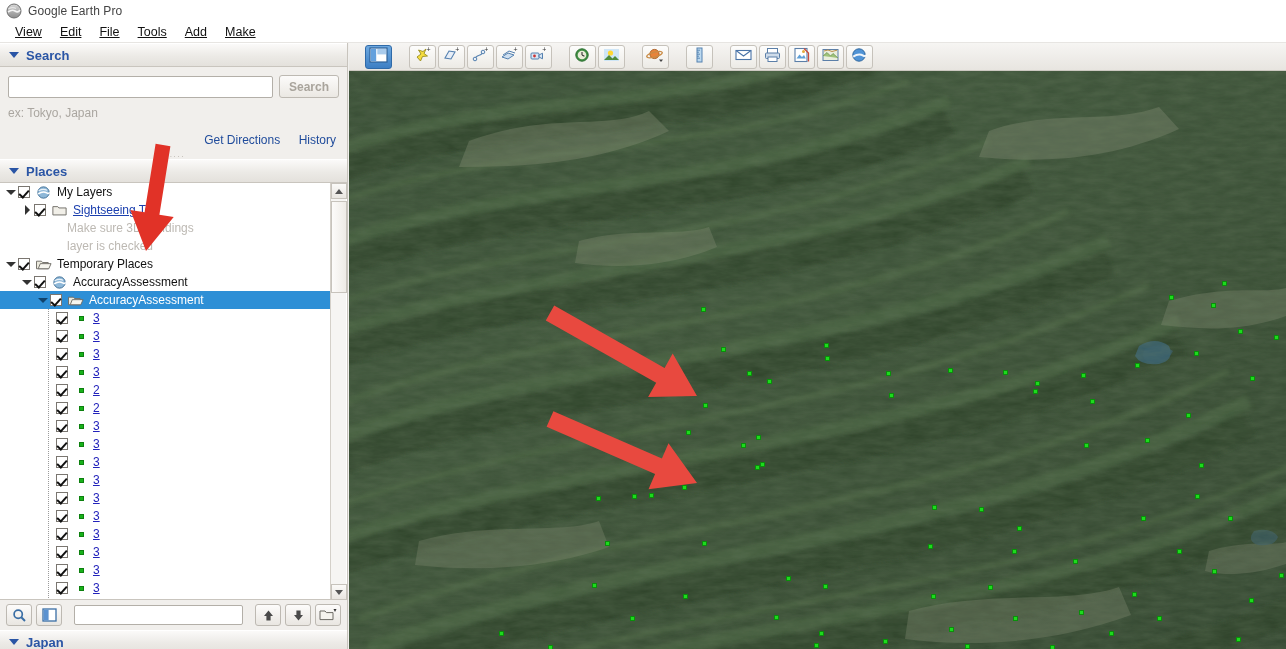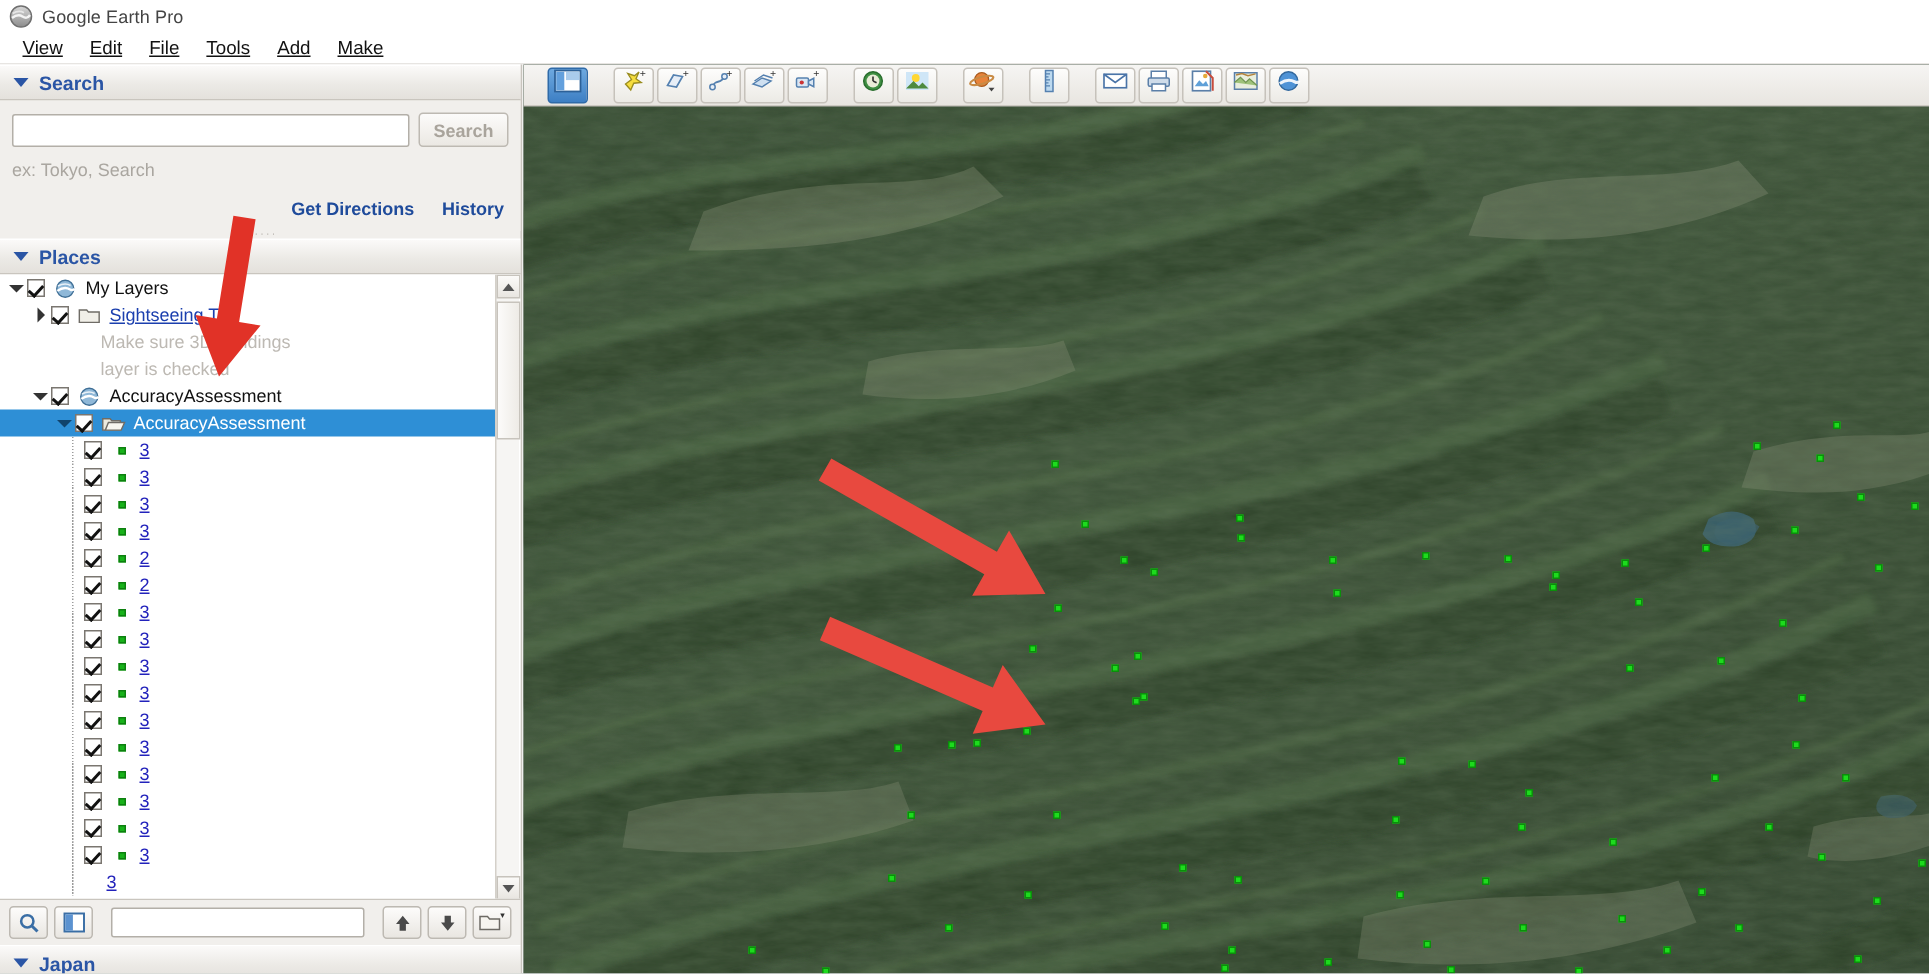"ex: Tokyo, Search" div.search-hint { text: Search -> Japan }
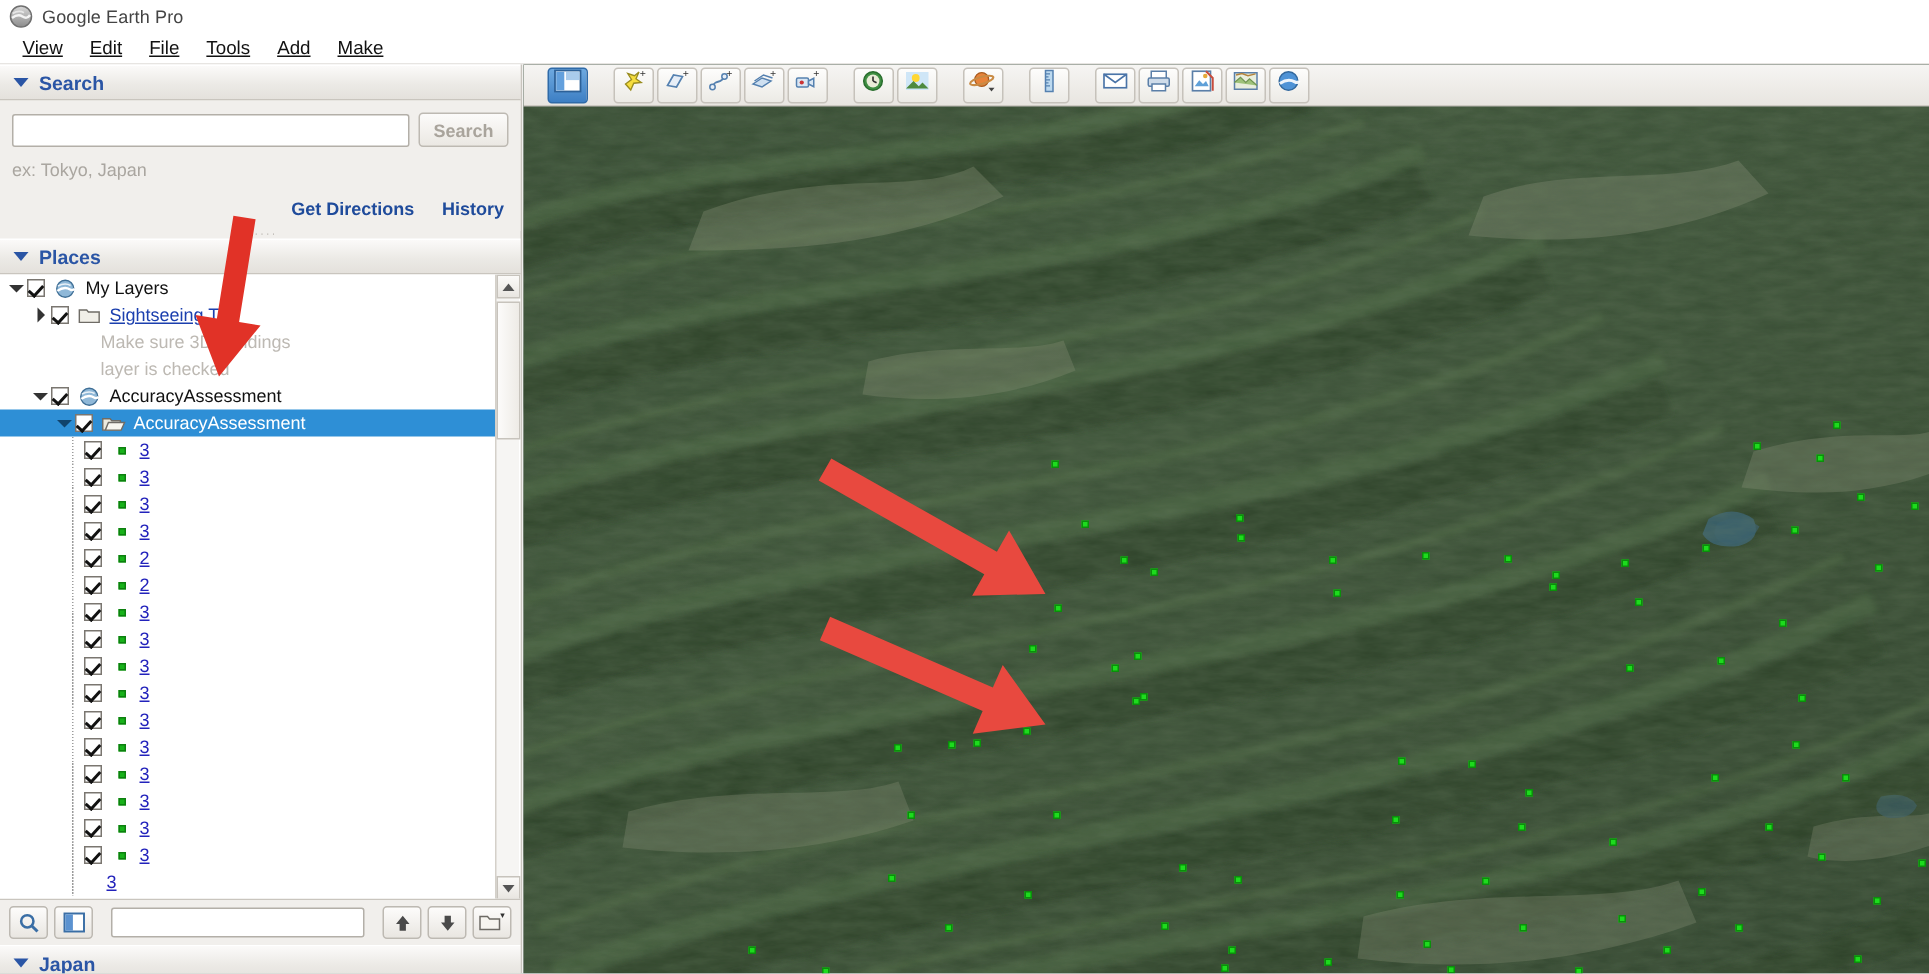"Get Directions" .search-links a { font-weight: bold -> normal }
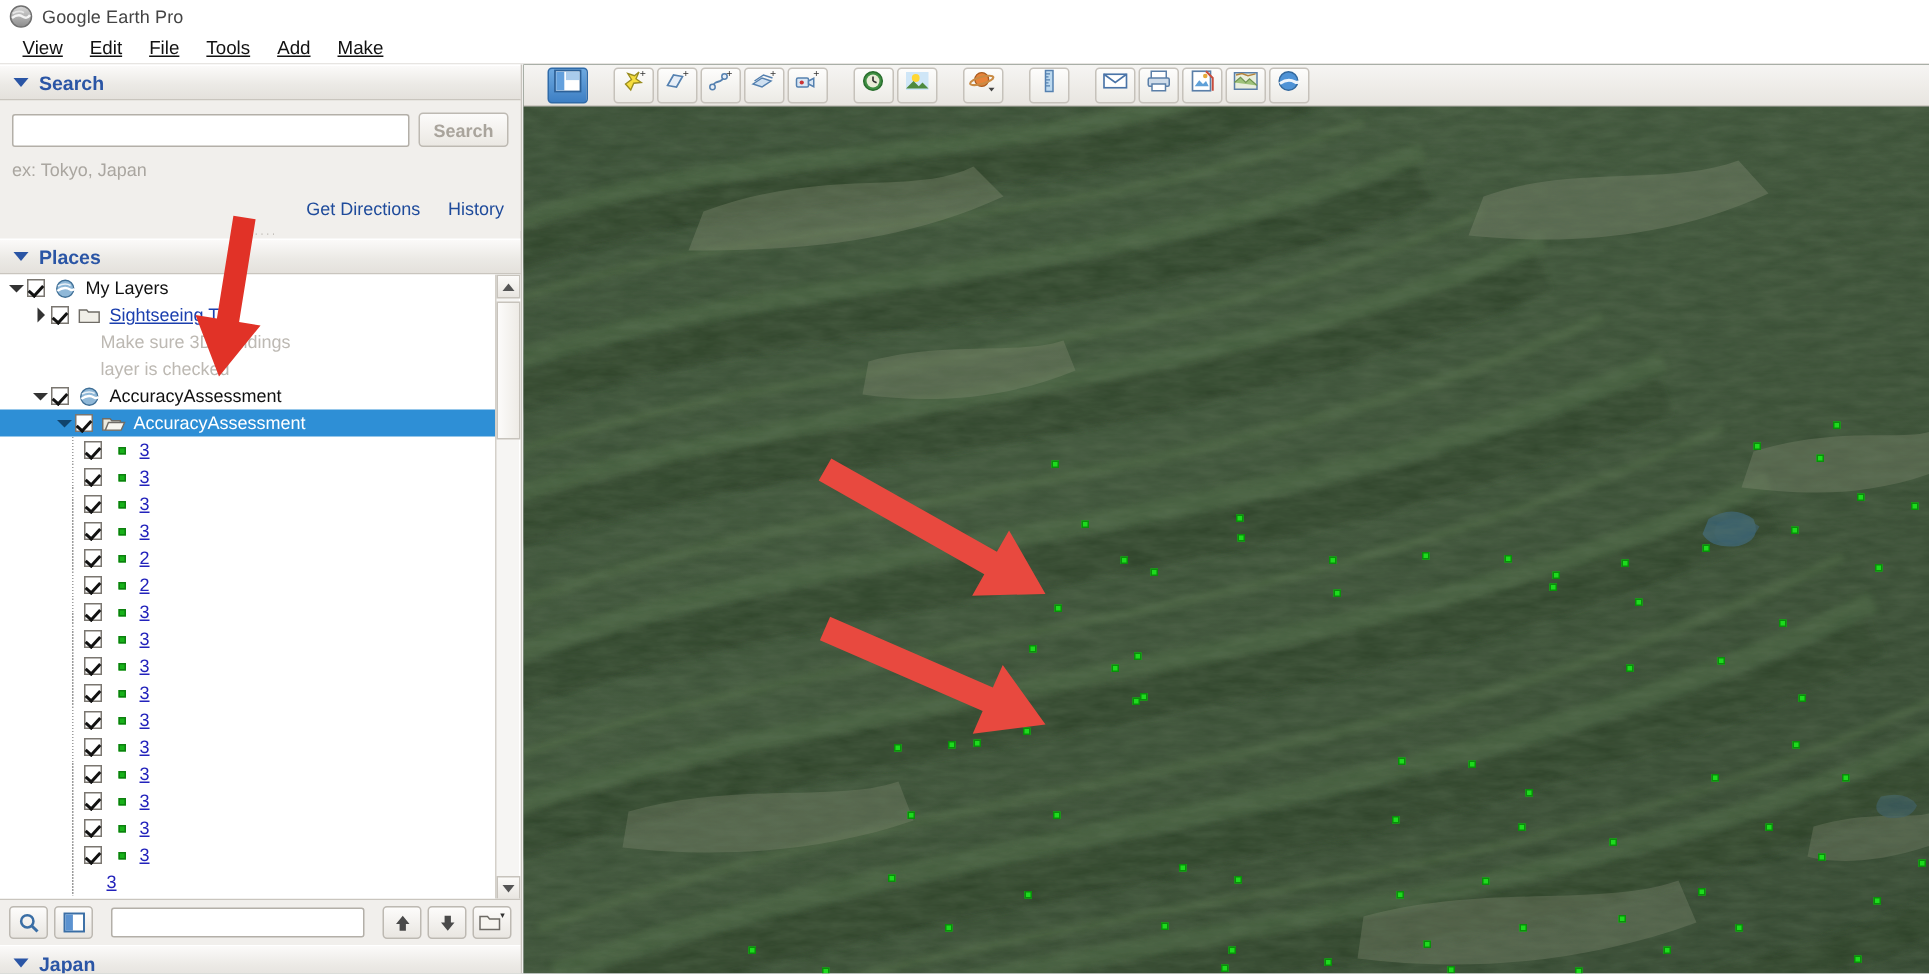"Temporary Places" div.tnode { html: none -> <div> <span></span> <span> <span></span> </span> <span></span> <span> <svg> <path></path> <path></path> </svg> </span> <span>Temporary Places</span> </div> }
